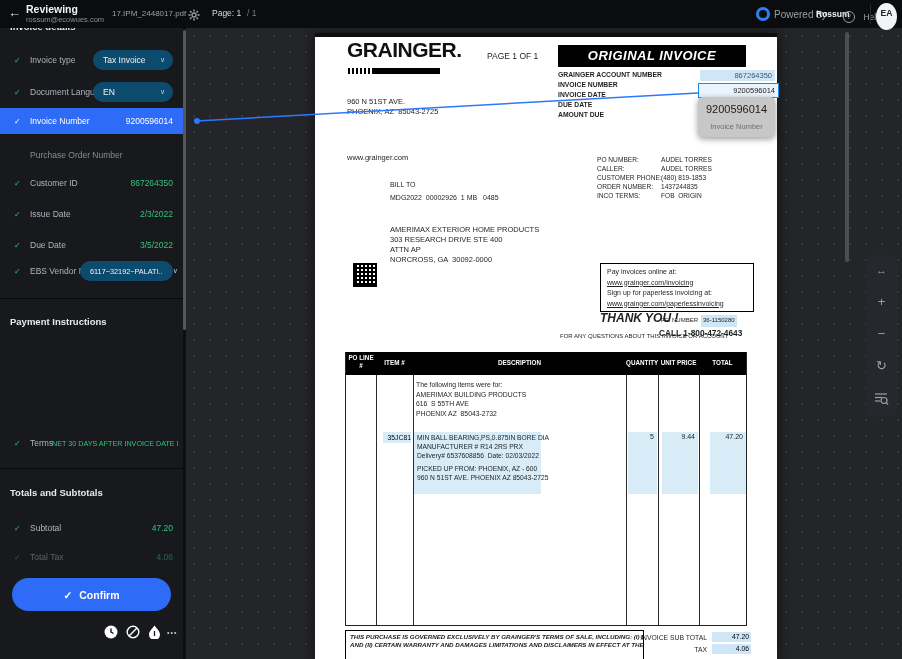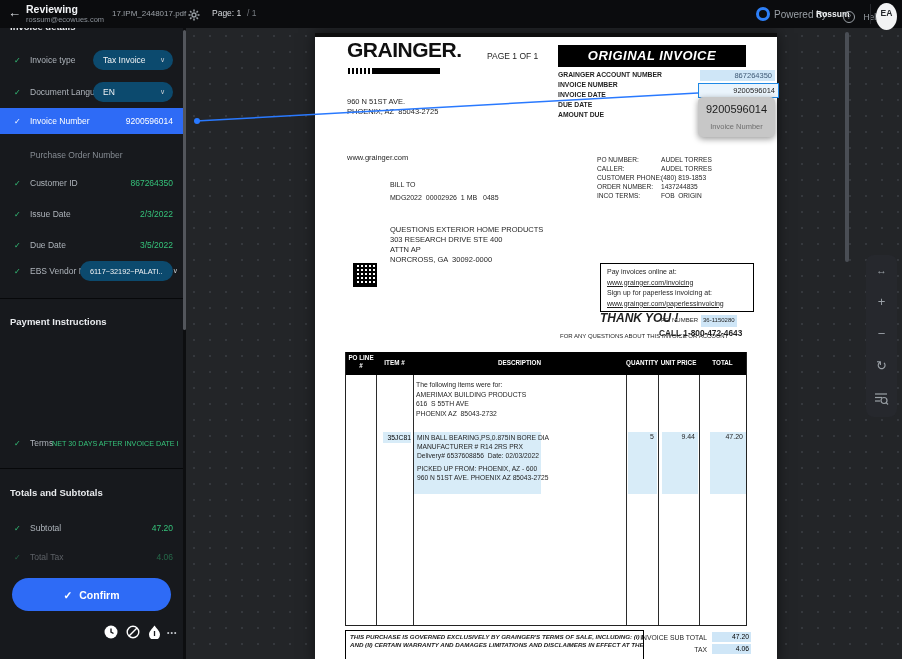"QUESTIONS EXTERIOR HOME PRODUCTS" div.dtx { text: QUESTIONS -> AMERIMAX }
